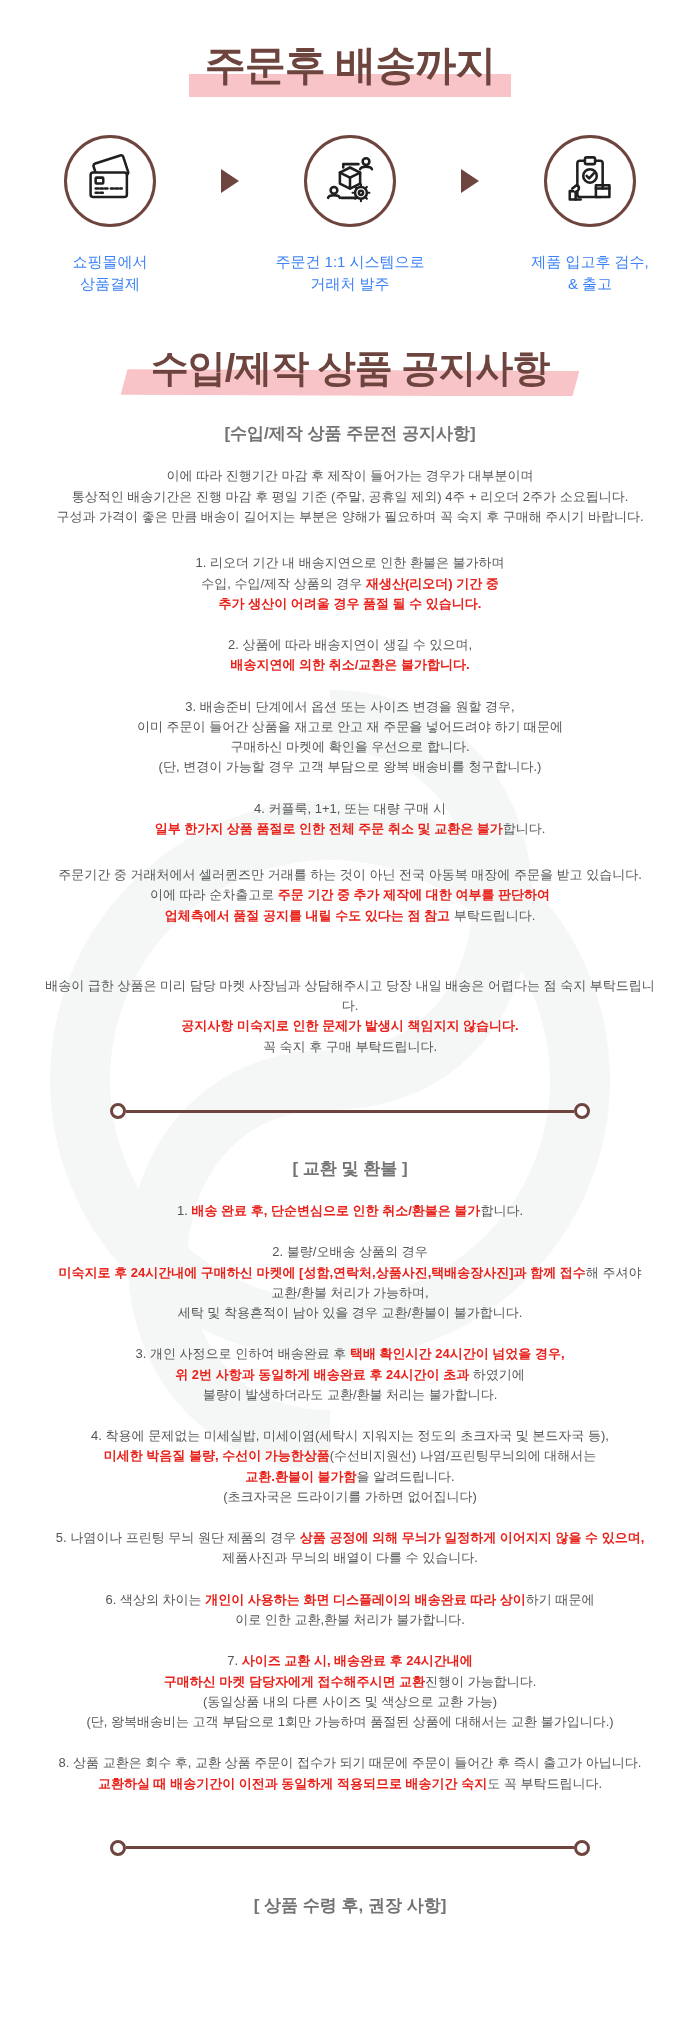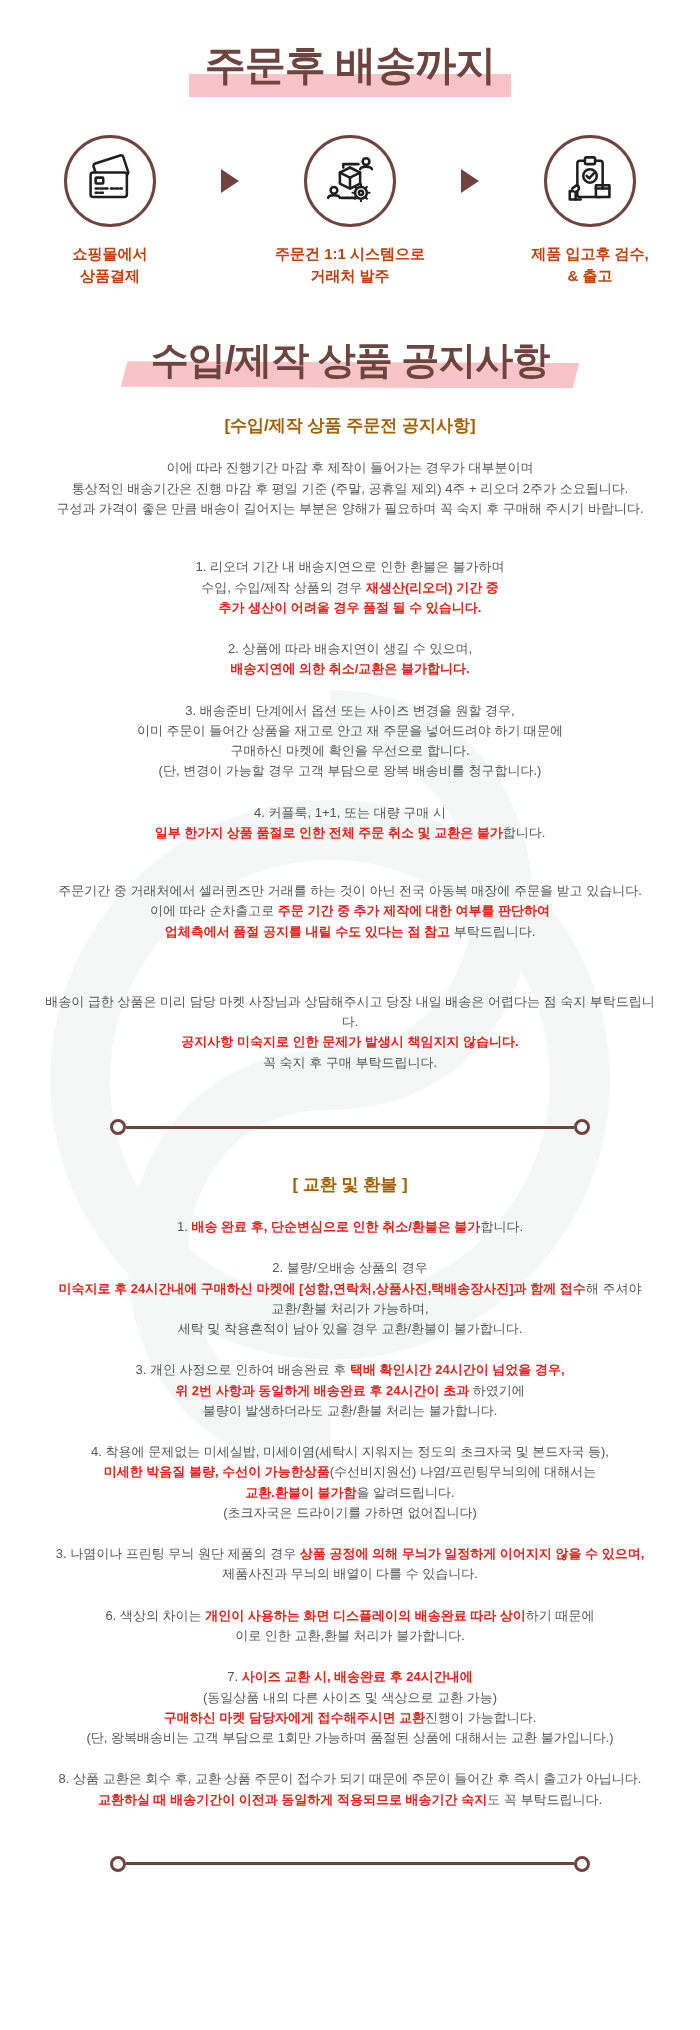"쇼핑몰에서" .step-label { color: #c2410c -> #3b82f6; font-weight: 700 -> 400; margin-top: 16px -> 24px }
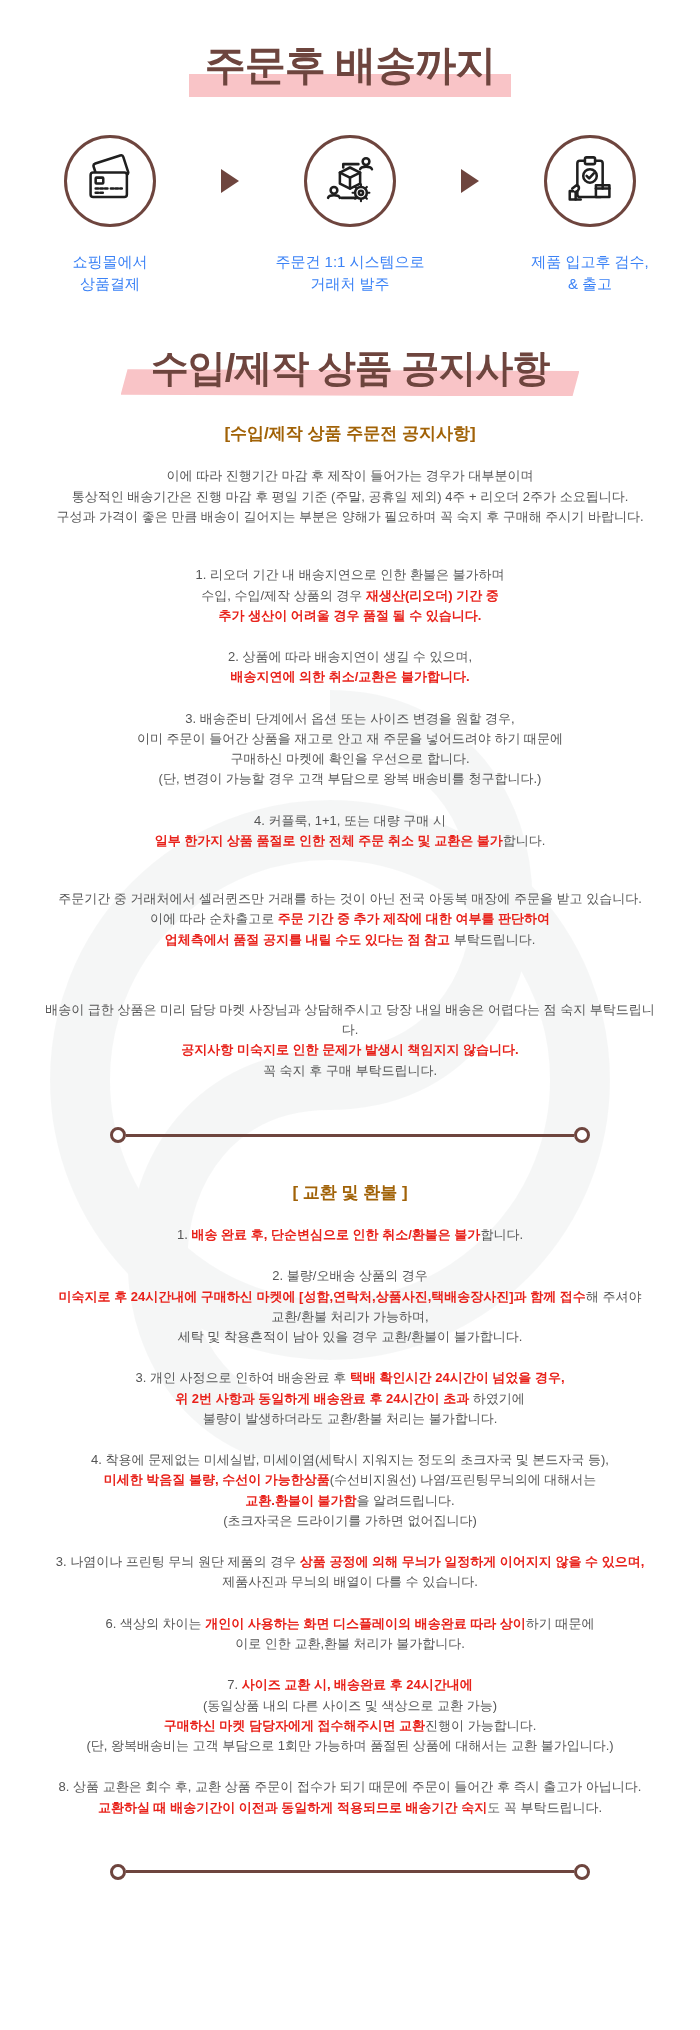"[수입/제작 상품 주문전 공지사항]" .sec-heading { color: #a16207 -> #737373 }
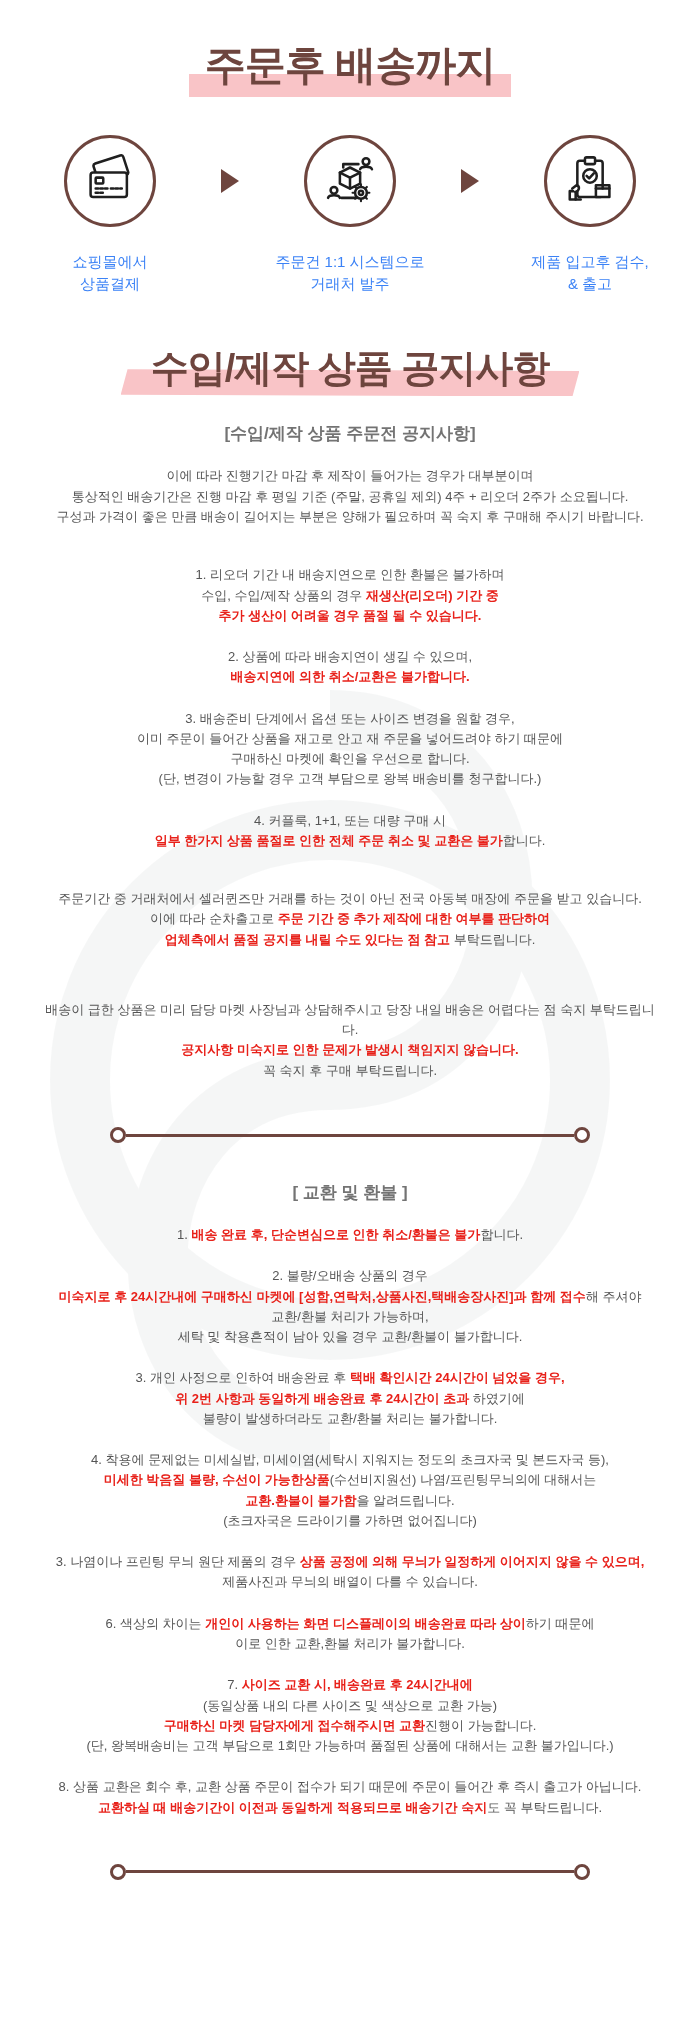"1. 리오더 기간 내 배송지연으로" .blk.lg { margin-top: 38px -> 26px }
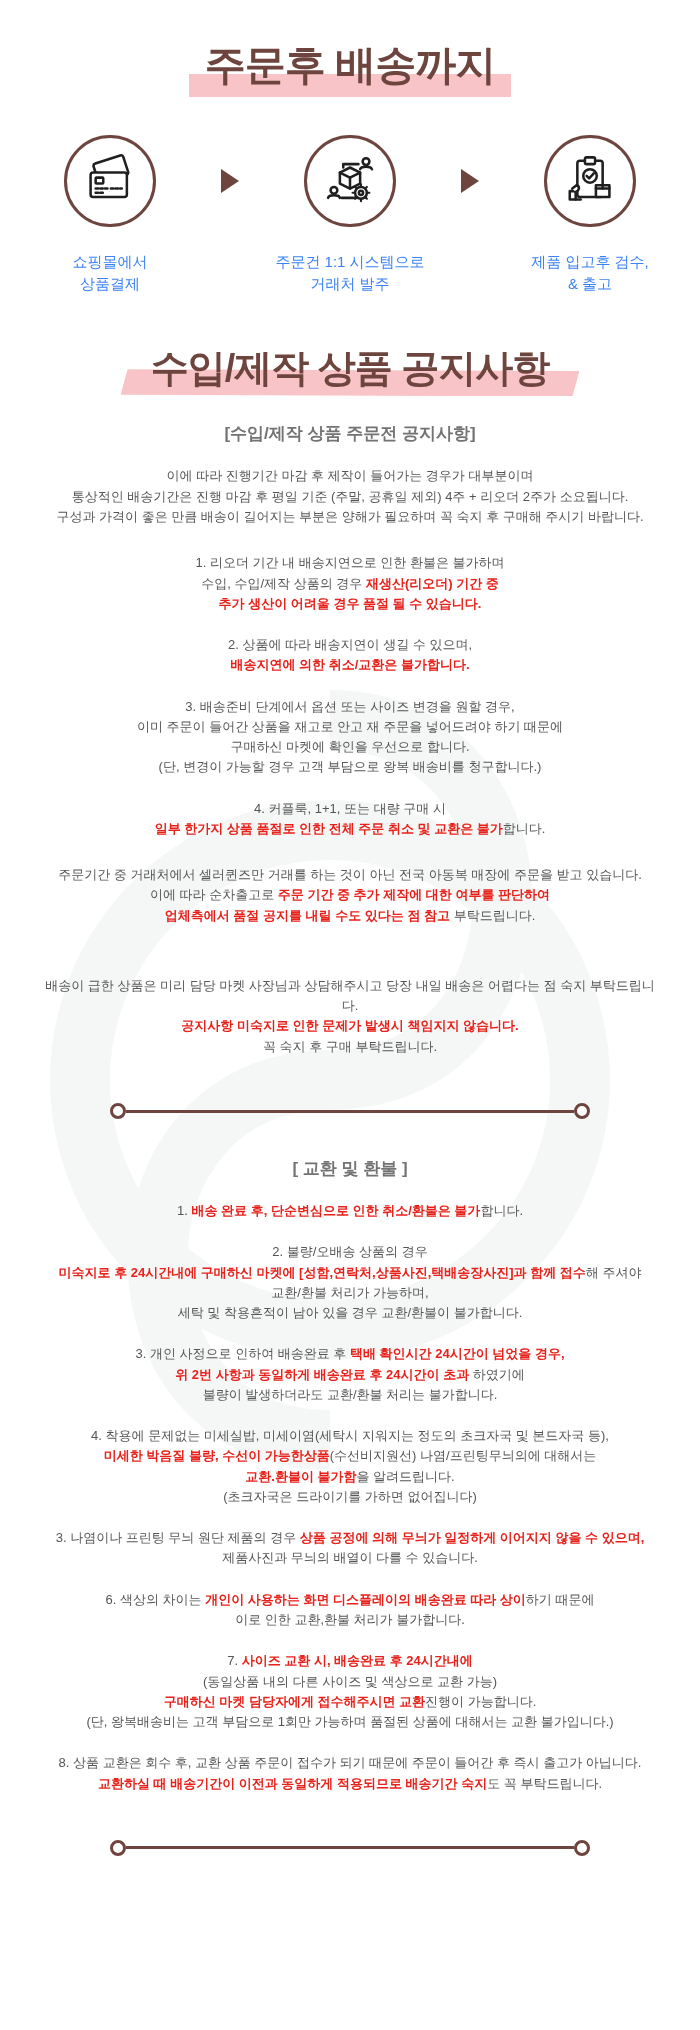"3. 나염이나 프린팅 무늬 원단" span { text: 3 -> 5 }
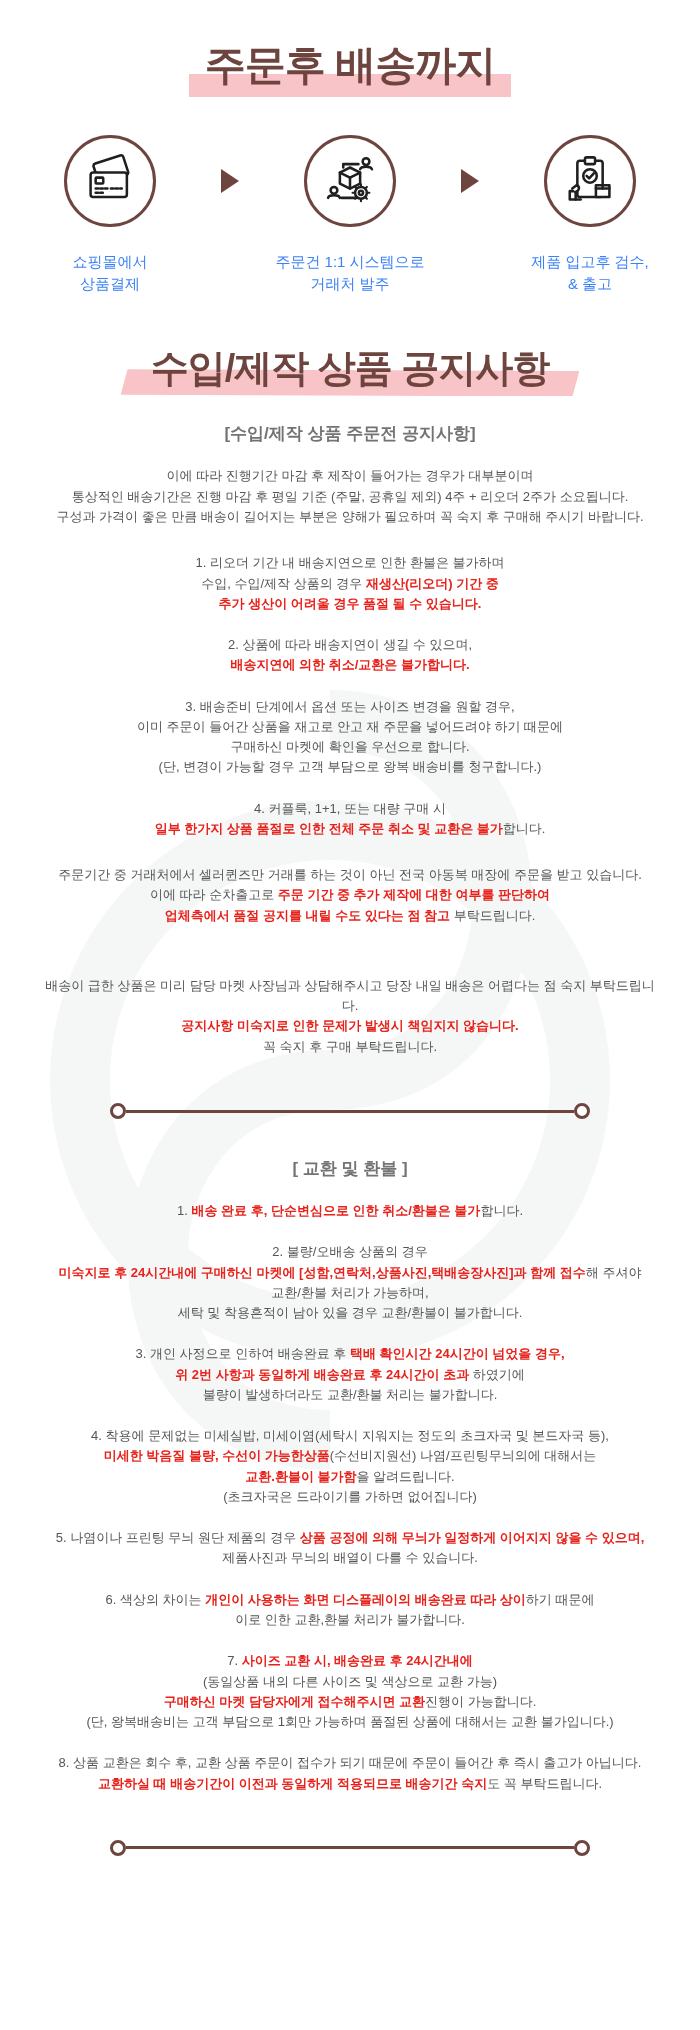"(동일상품 내의 다른 사이즈 및" div.ln { order: before "구매하신 마켓 담당자에게 접수해주시면 교환진행이" -> after "구매하신 마켓 담당자에게 접수해주시면 교환진행이" }
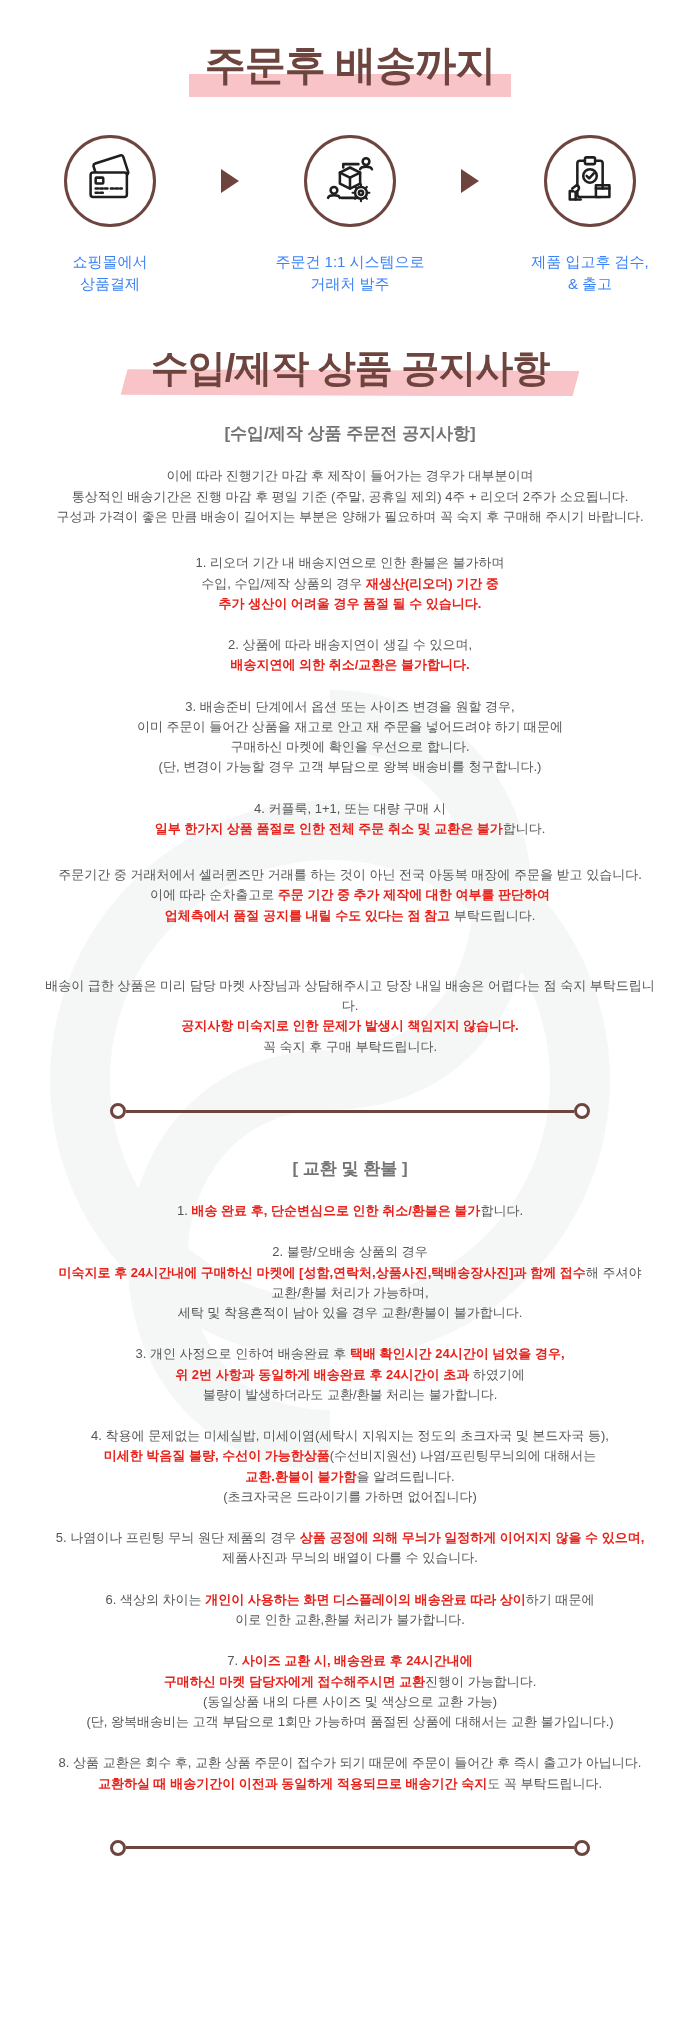"[ 상품 수령 후, 권장" div.sec-heading { html: none -> <div>[ 상품 수령 후, 권장 사항]</div> }
